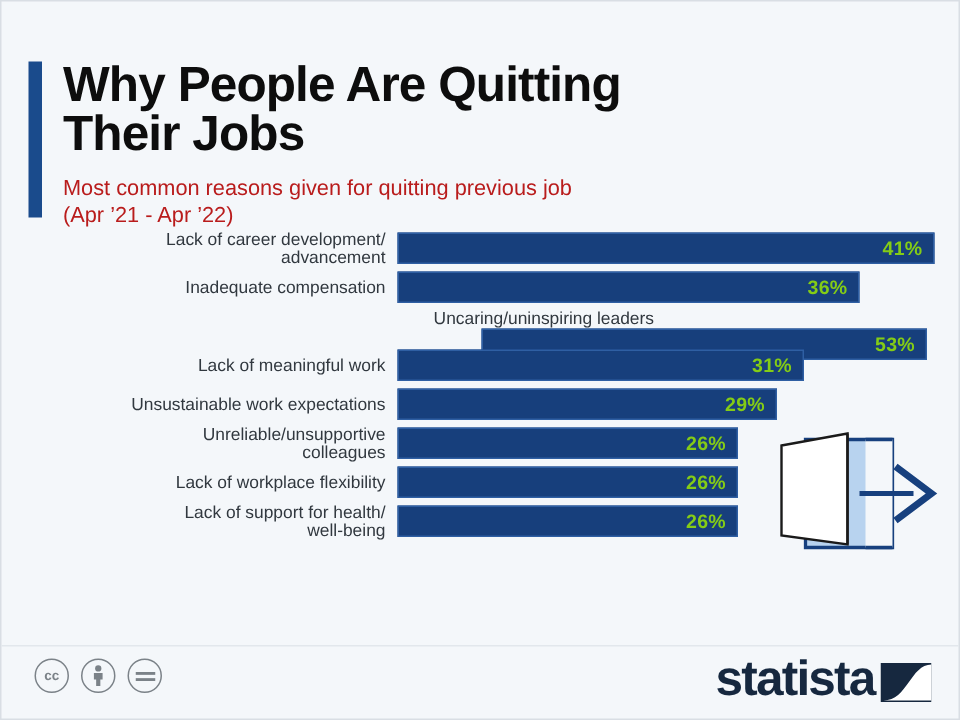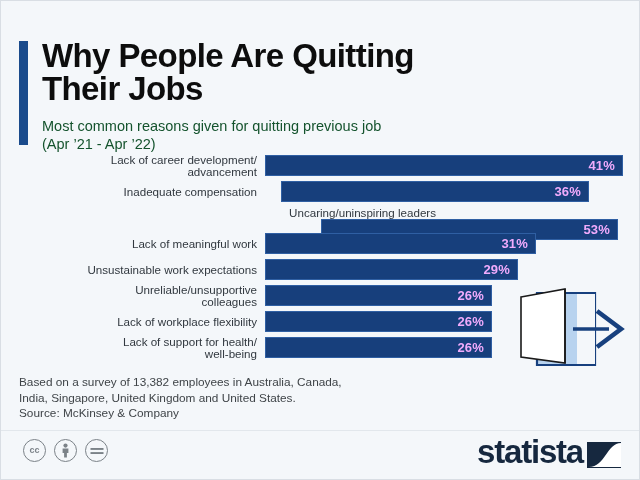"Most common reasons given for" .subtitle { color: #14532d -> #b91c1c }
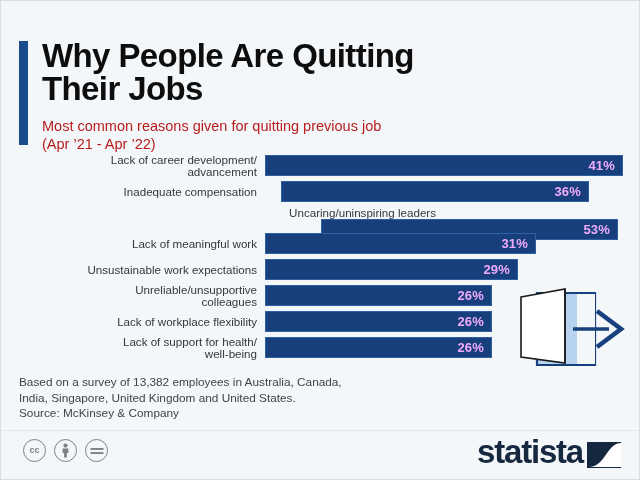"41%" .bar-value { color: #f0abfc -> #84cc16 }
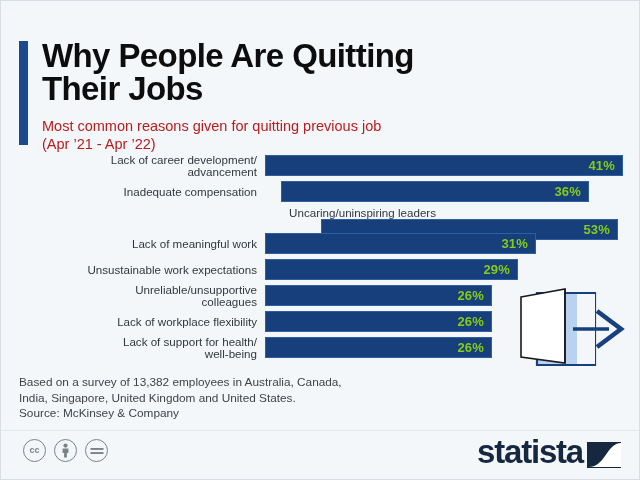"Inadequate compensation" div.row { gap: 16px -> none }
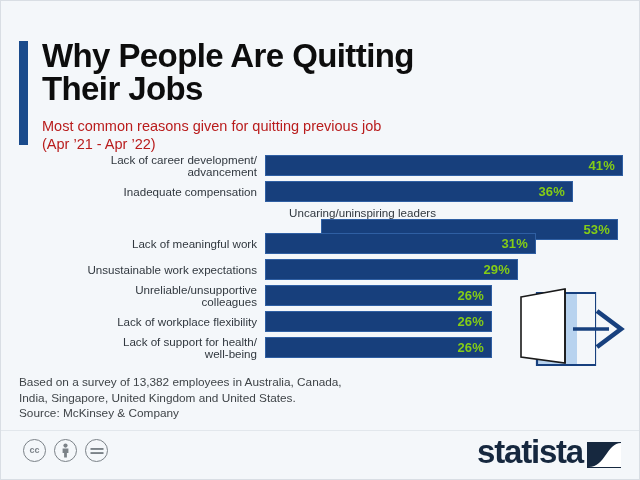"Based on a survey of" div.footnote { html: <div>Based on a survey of 13,382 employees in Australia, Canada, India, Singapore, United Kingdom and United States. Source: McKinsey &amp; Company</div> -> none }
